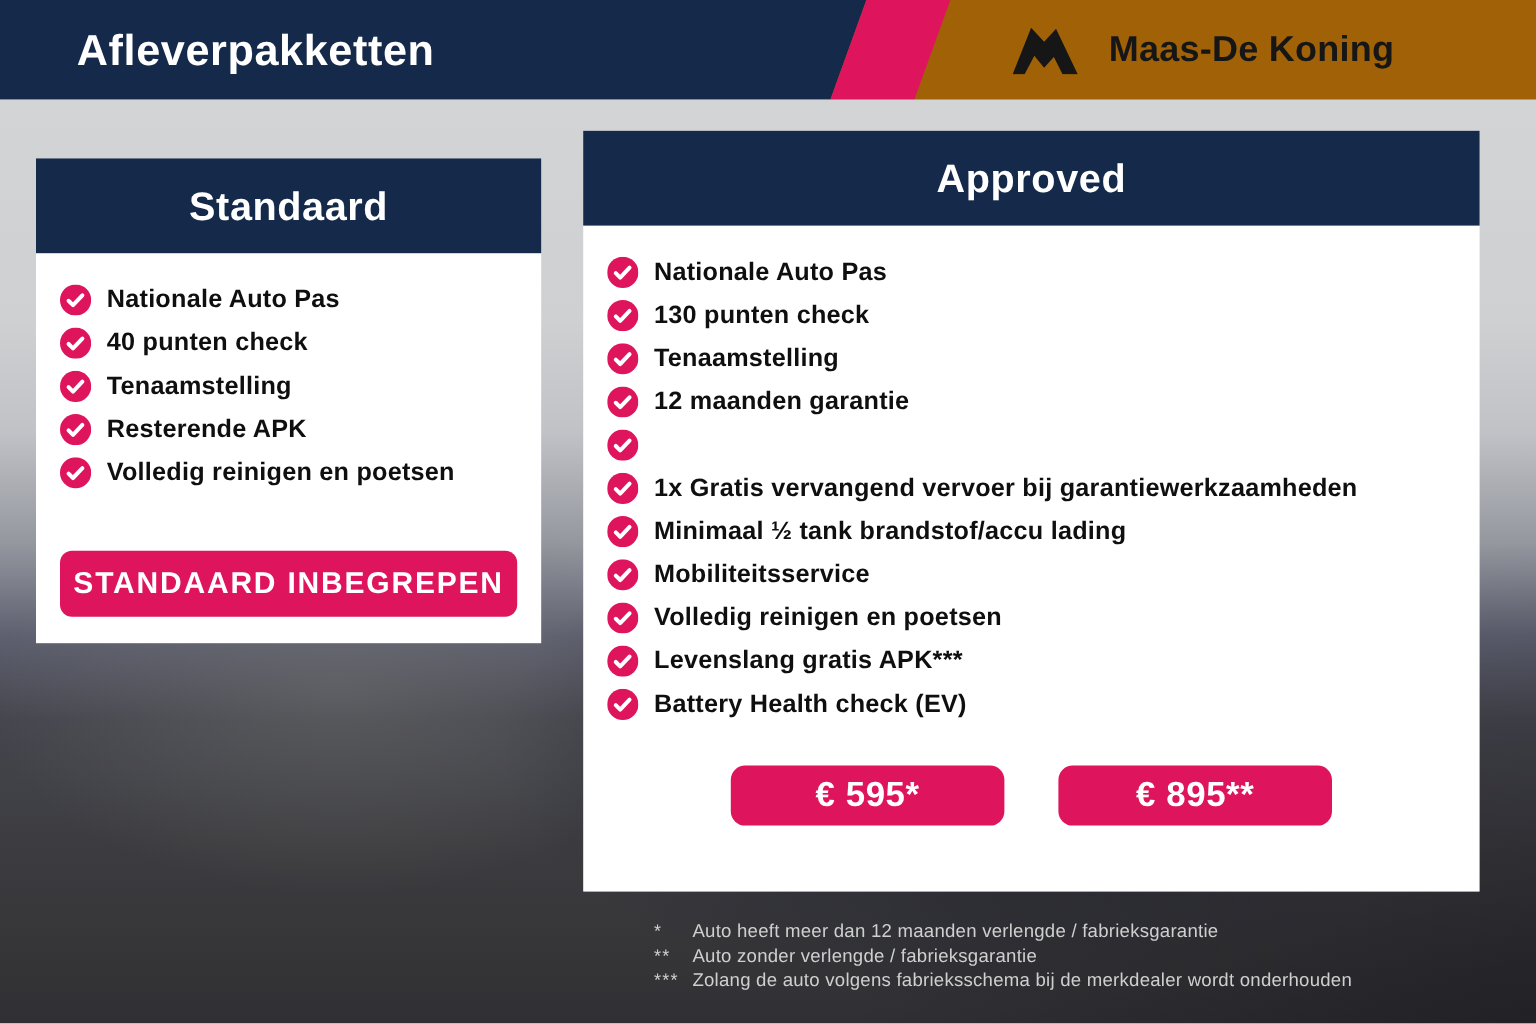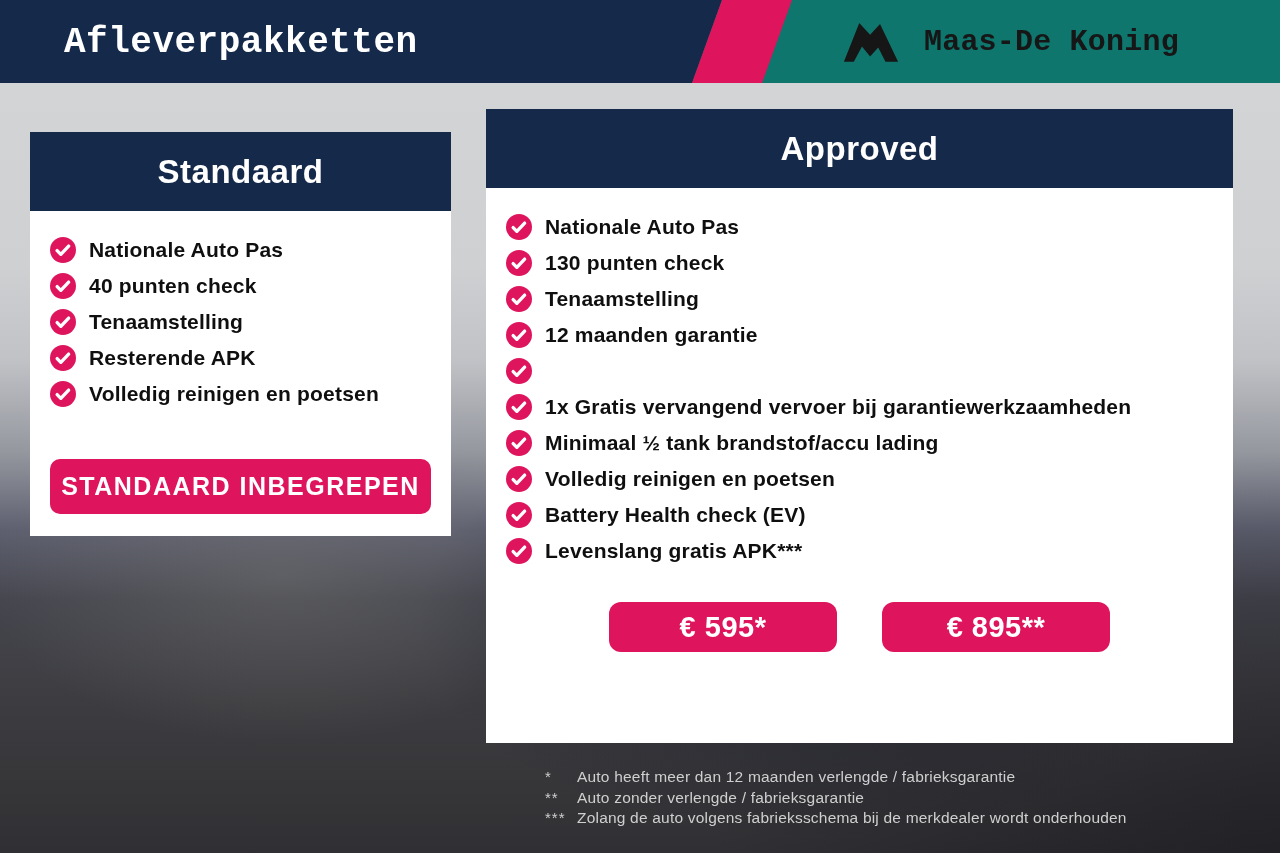"Afleverpakketten" .top-bar { background: #0f766e -> #a16207; font-family: Liberation Mono, monospace -> none }
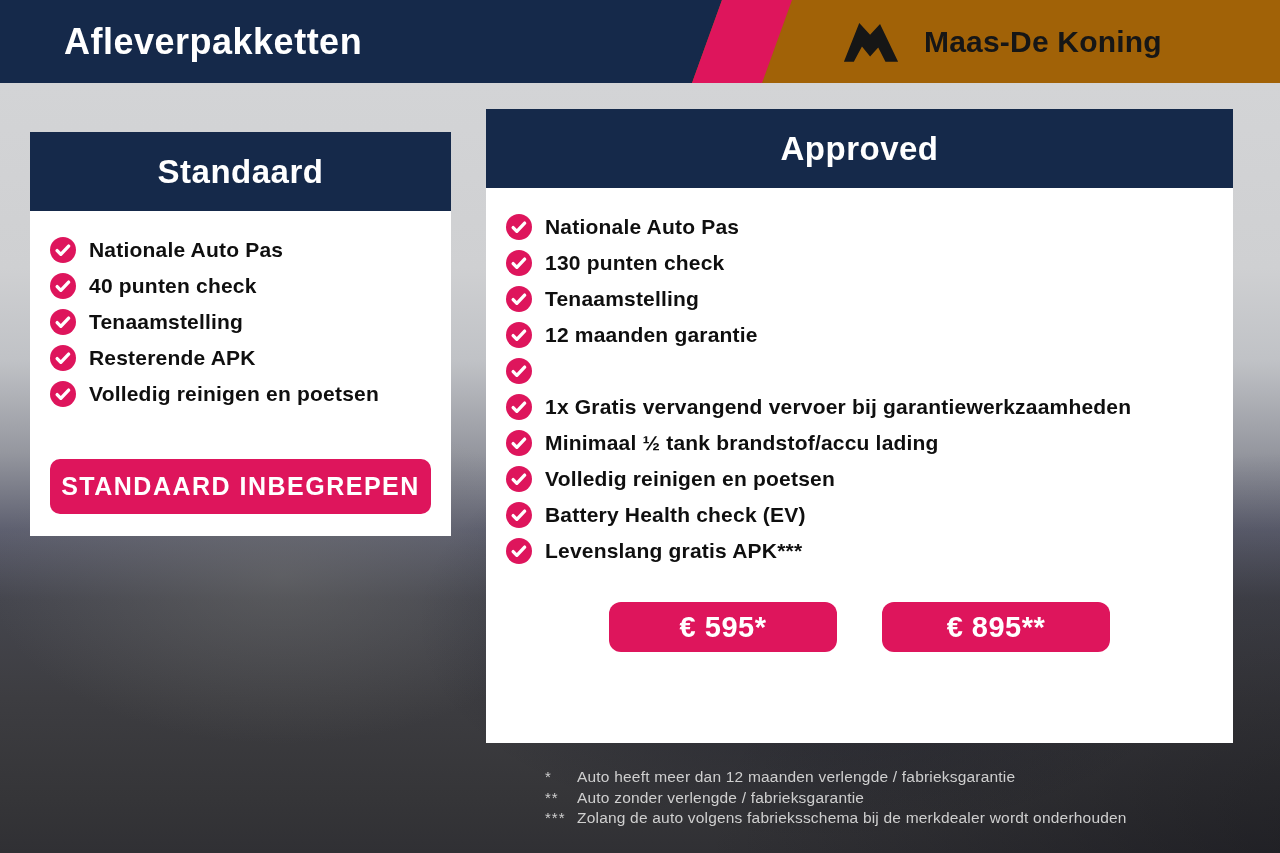"Mobiliteitsservice" li.feature { html: none -> <li> <svg> <circle></circle> <path></path> </svg> <span>Mobiliteitsservice</span> </li> }
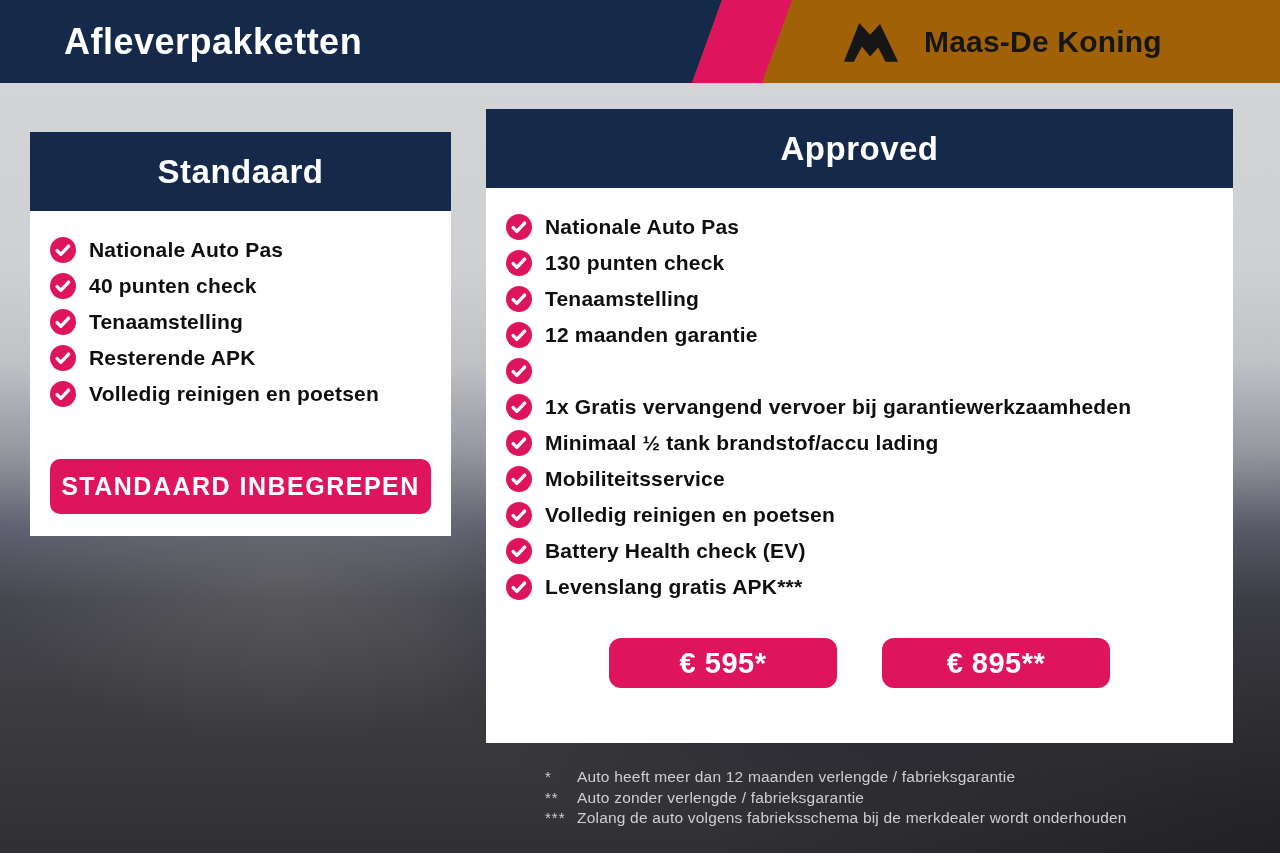"Battery Health check (EV)" li.feature { order: before "Levenslang gratis APK***" -> after "Levenslang gratis APK***" }
